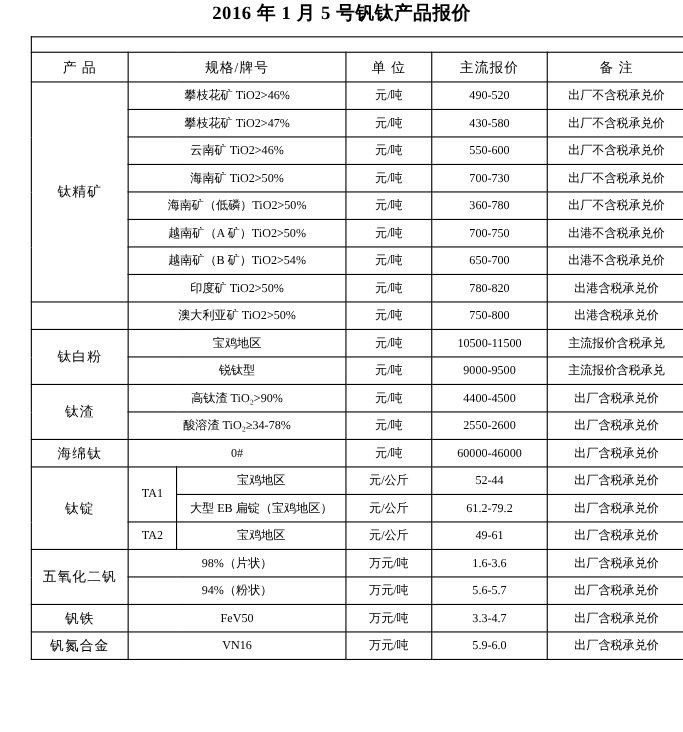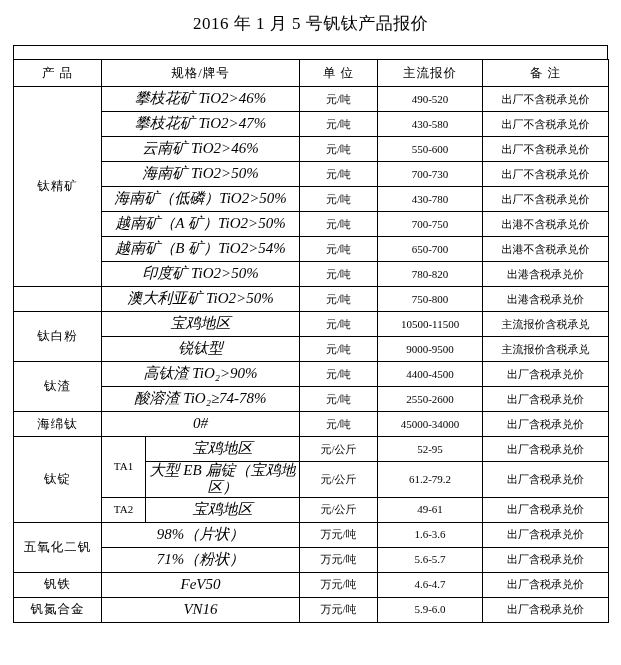"2016 年 1 月 5" .title { font-weight: normal -> bold; padding-top: 12px -> none }
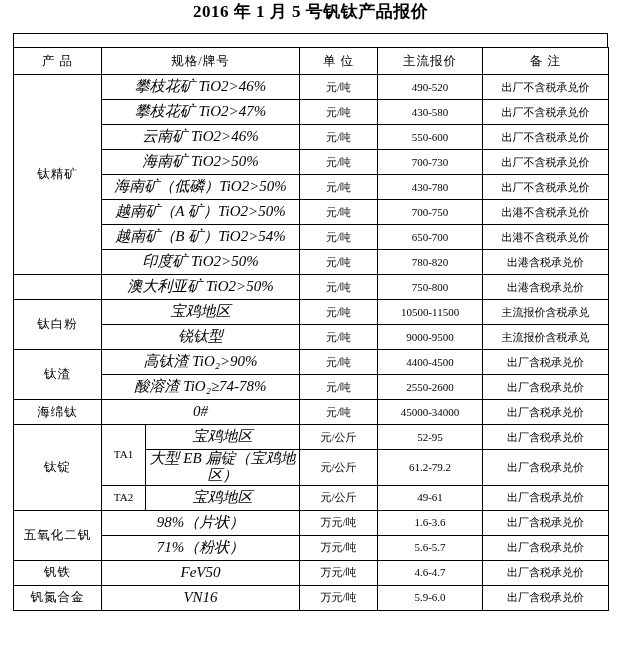"产 品" .table-wrap { padding: 0 13px -> 0 28px }
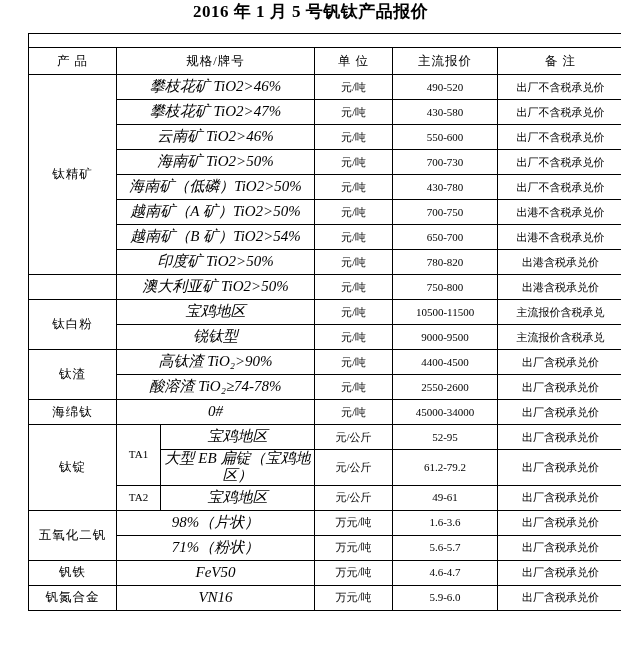"攀枝花矿 TiO2>46%" td.spec { font-size: 15px -> 11px; font-style: italic -> none }
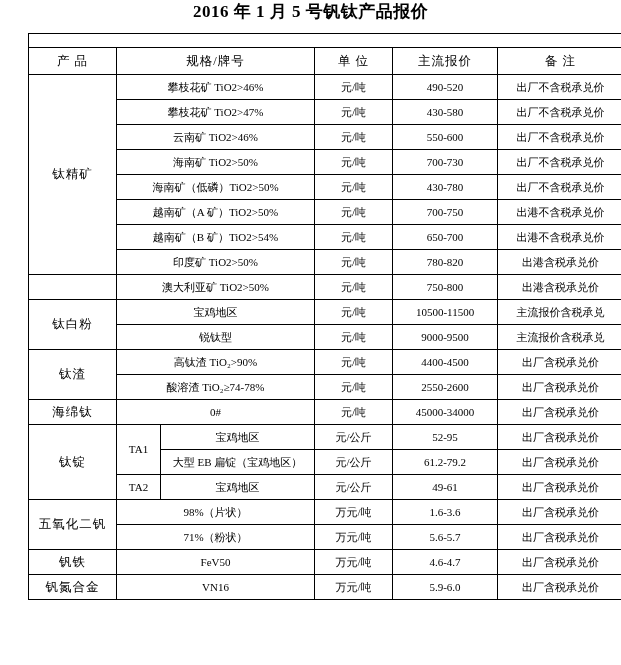"430-780" td { text: 430-780 -> 360-780 }
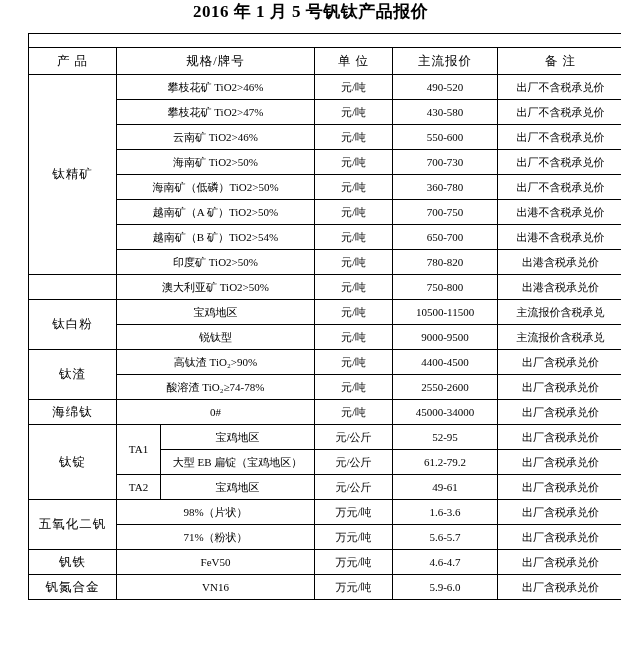"酸溶渣 TiO₂≥74-78%" td.spec { text: 74-78% -> 34-78% }
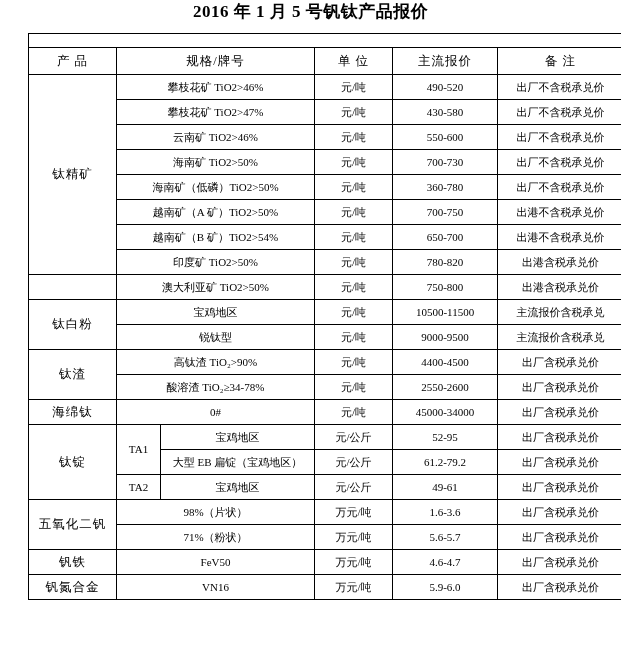"45000-34000" td { text: 45000-34000 -> 60000-46000 }
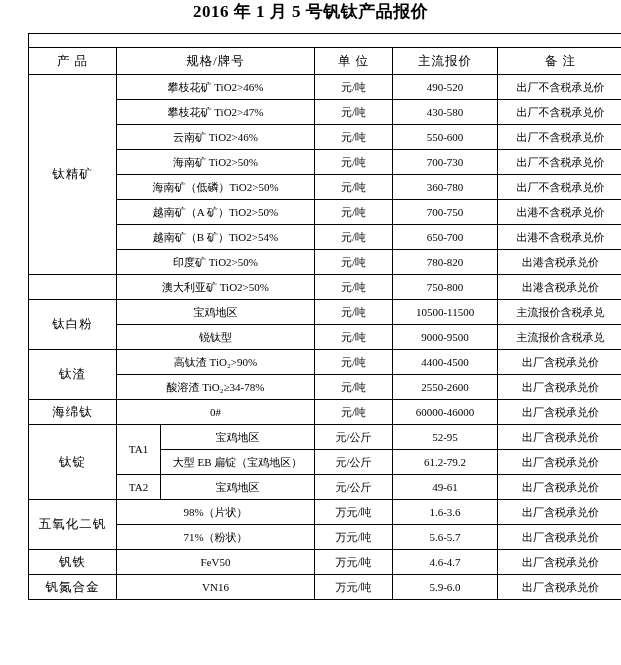"52-95" td { text: 52-95 -> 52-44 }
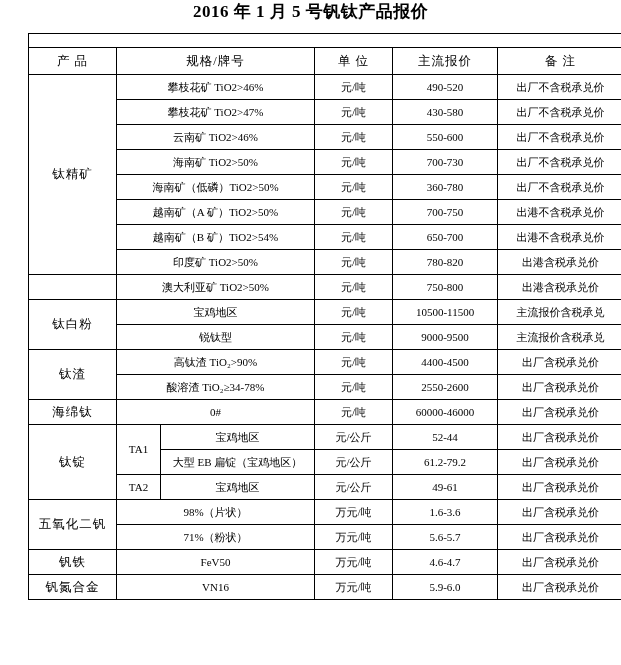"71%（粉状）" td.spec { text: 71% -> 94% }
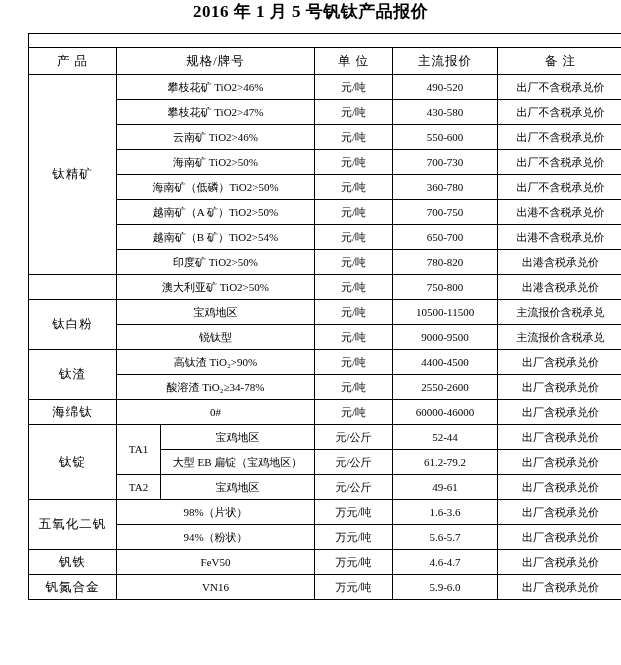"4.6-4.7" td { text: 4.6-4.7 -> 3.3-4.7 }
